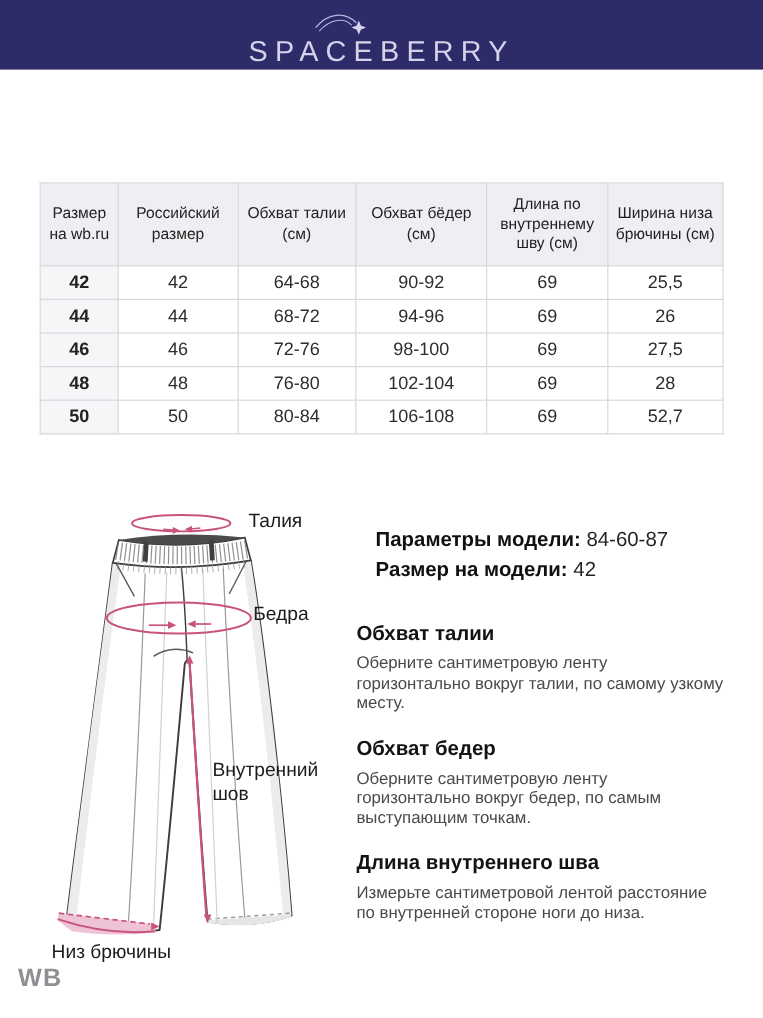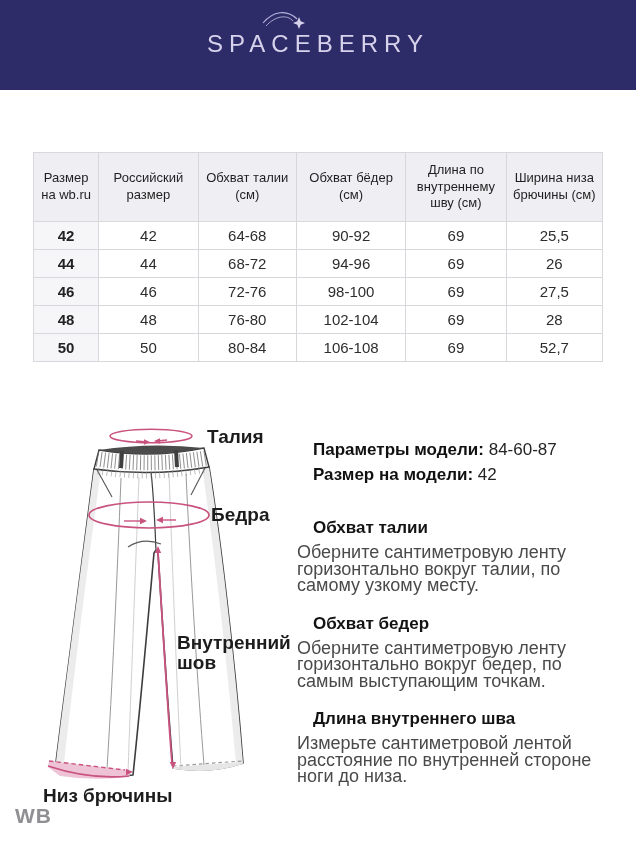"SPACEBERRY" .brand-header { height: 90px -> 58px }
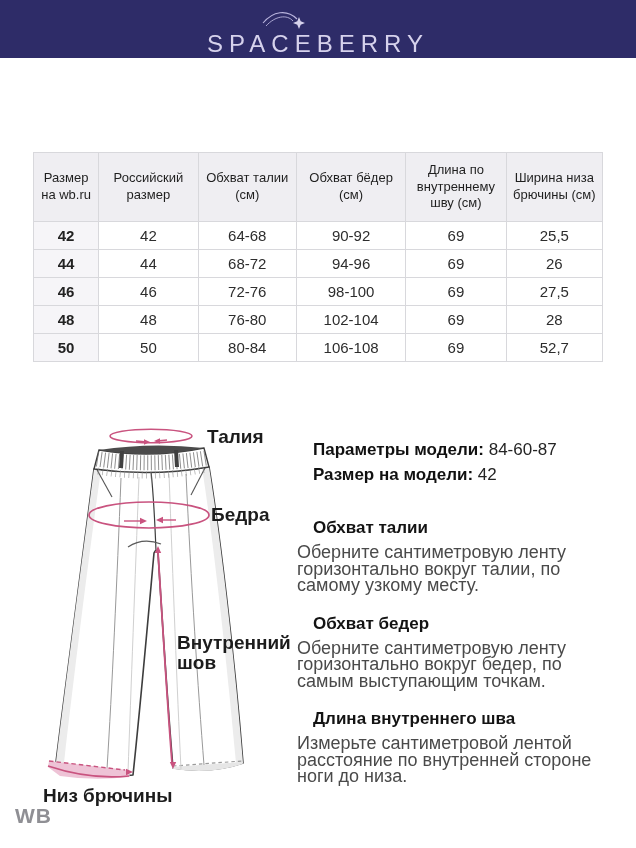"Талия" .dlabel { font-size: 19px -> 16px; font-weight: 700 -> 400 }
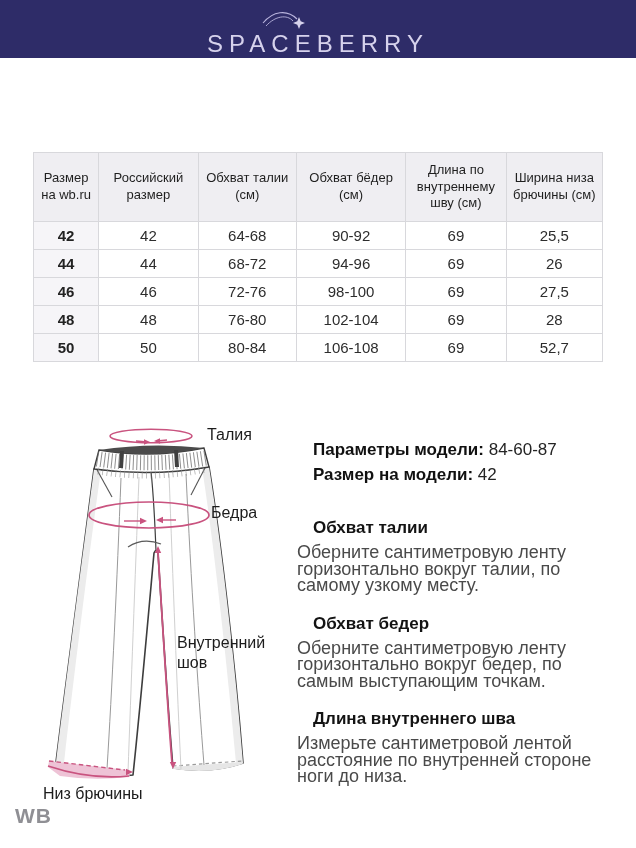"Обхват талии" .guide h3 { margin: 0 16px 6px -> 0 0 6px }
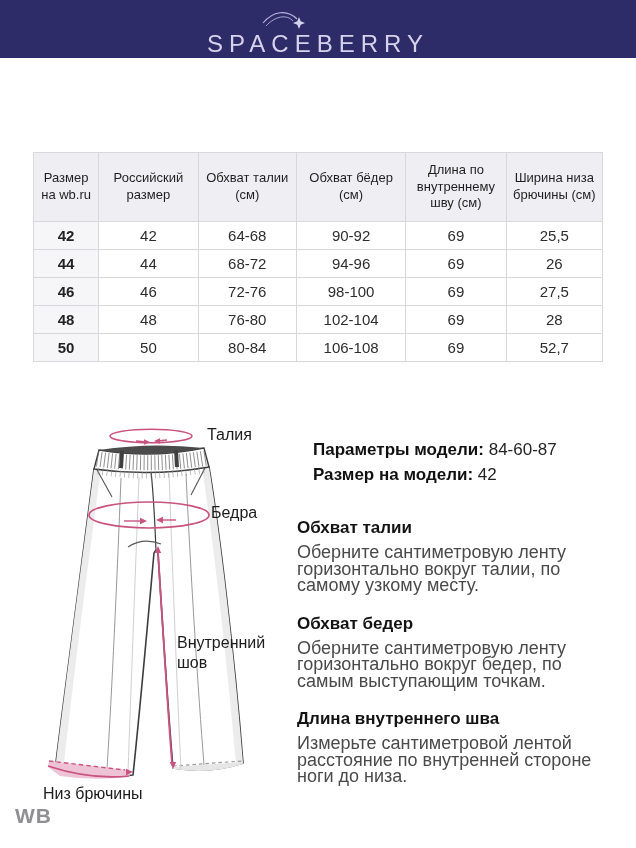"Оберните сантиметровую ленту" .guide p { font-size: 18px -> 14px }
